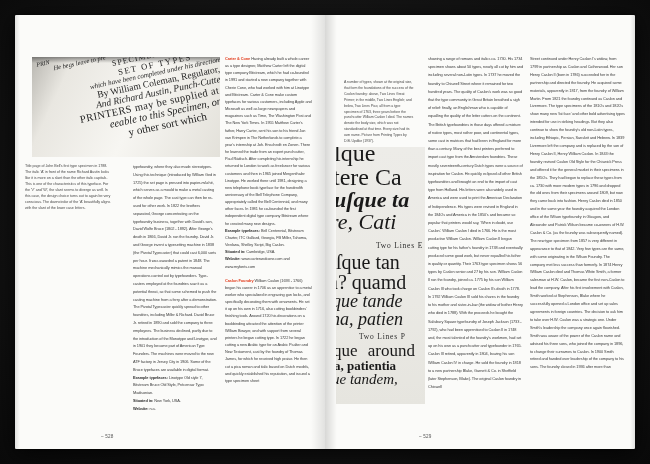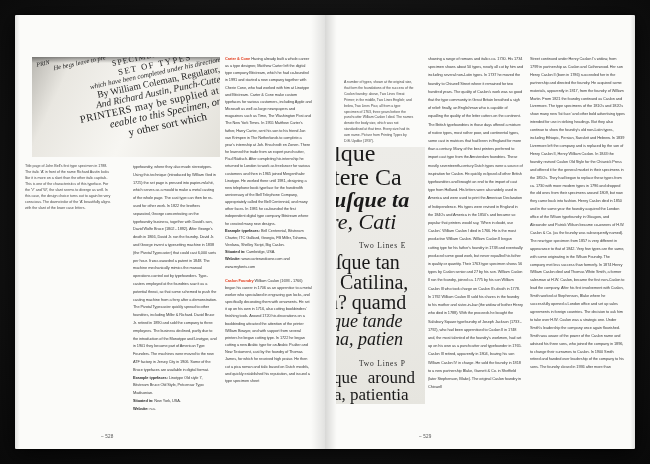"Two Lines E" div.sp { margin-left: 23px -> 40px }
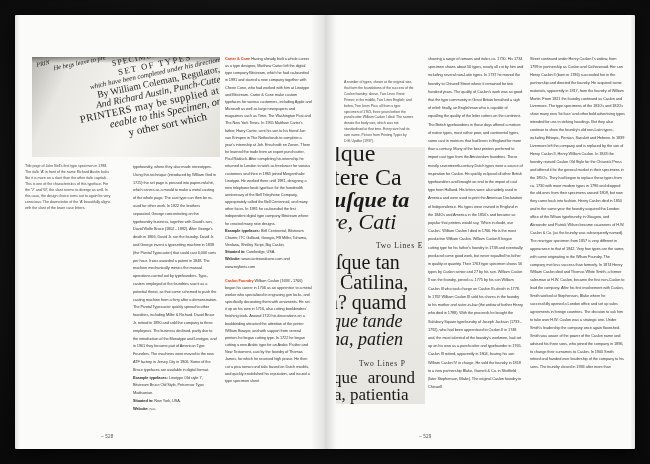"Catilina," div.sp { html: <div>Catilina,</div> -> none }
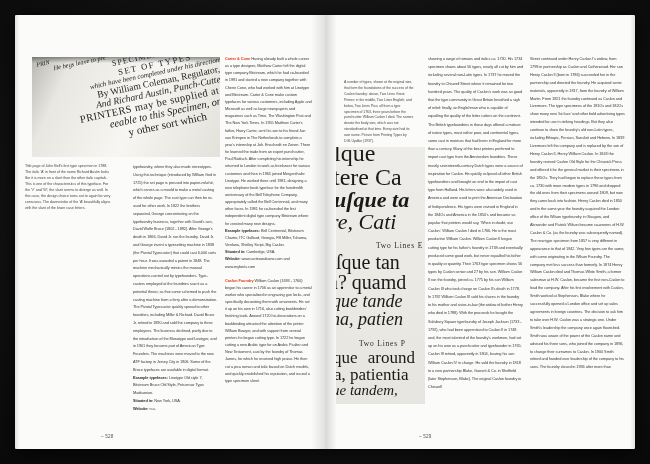"Two Lines P" div.sp { margin-top: 12px -> 5px }
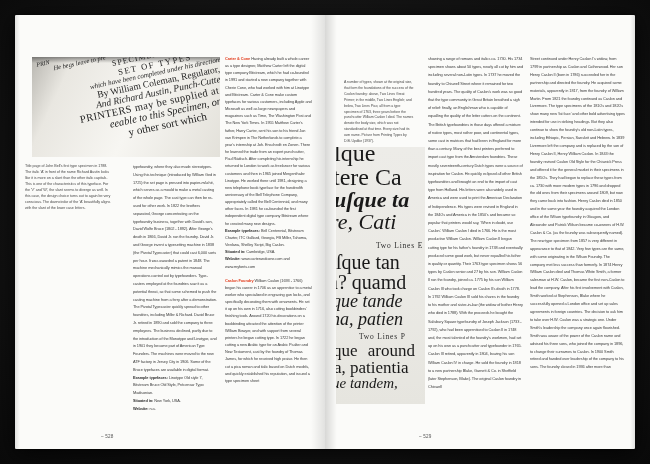"a, patientia" div.sp { font-size: 17px -> 13px; font-weight: none -> bold }
